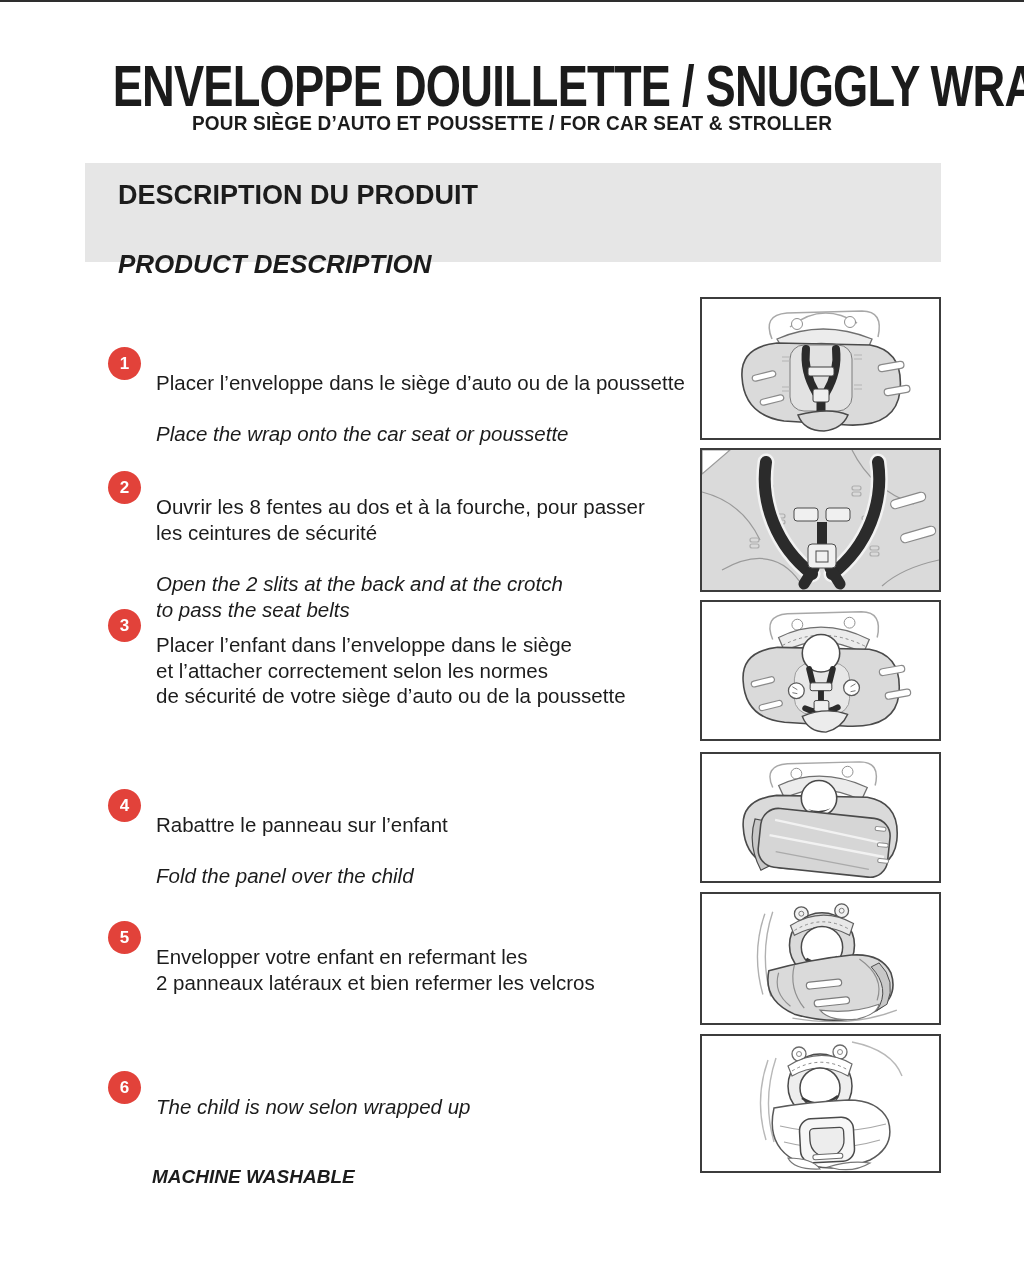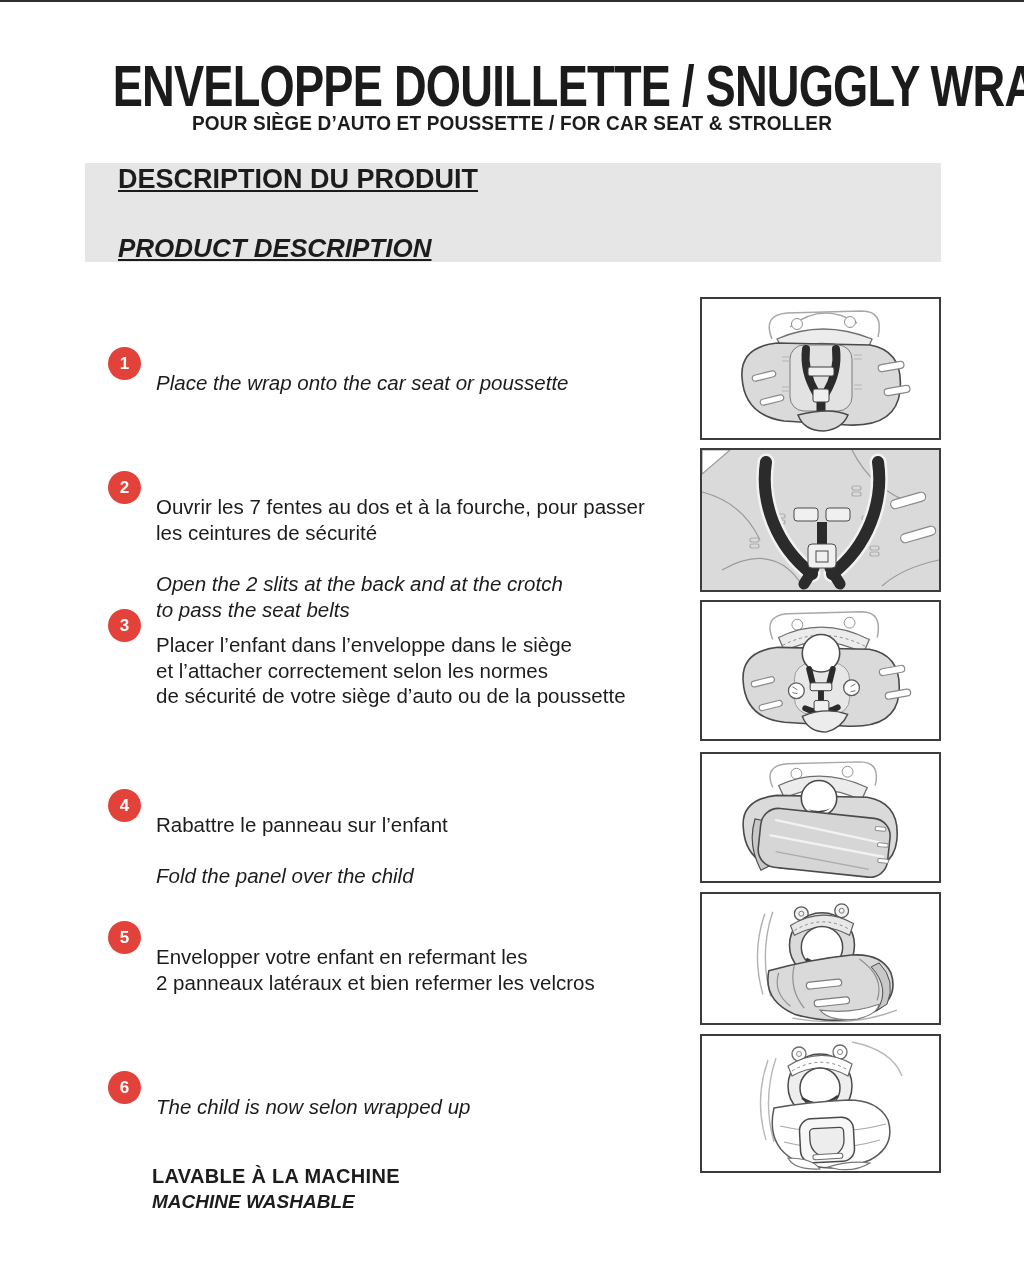"DESCRIPTION DU PRODUIT" .banner-inner { padding: 0 0 0 33px -> 16px 0 0 33px; text-decoration: underline -> none }
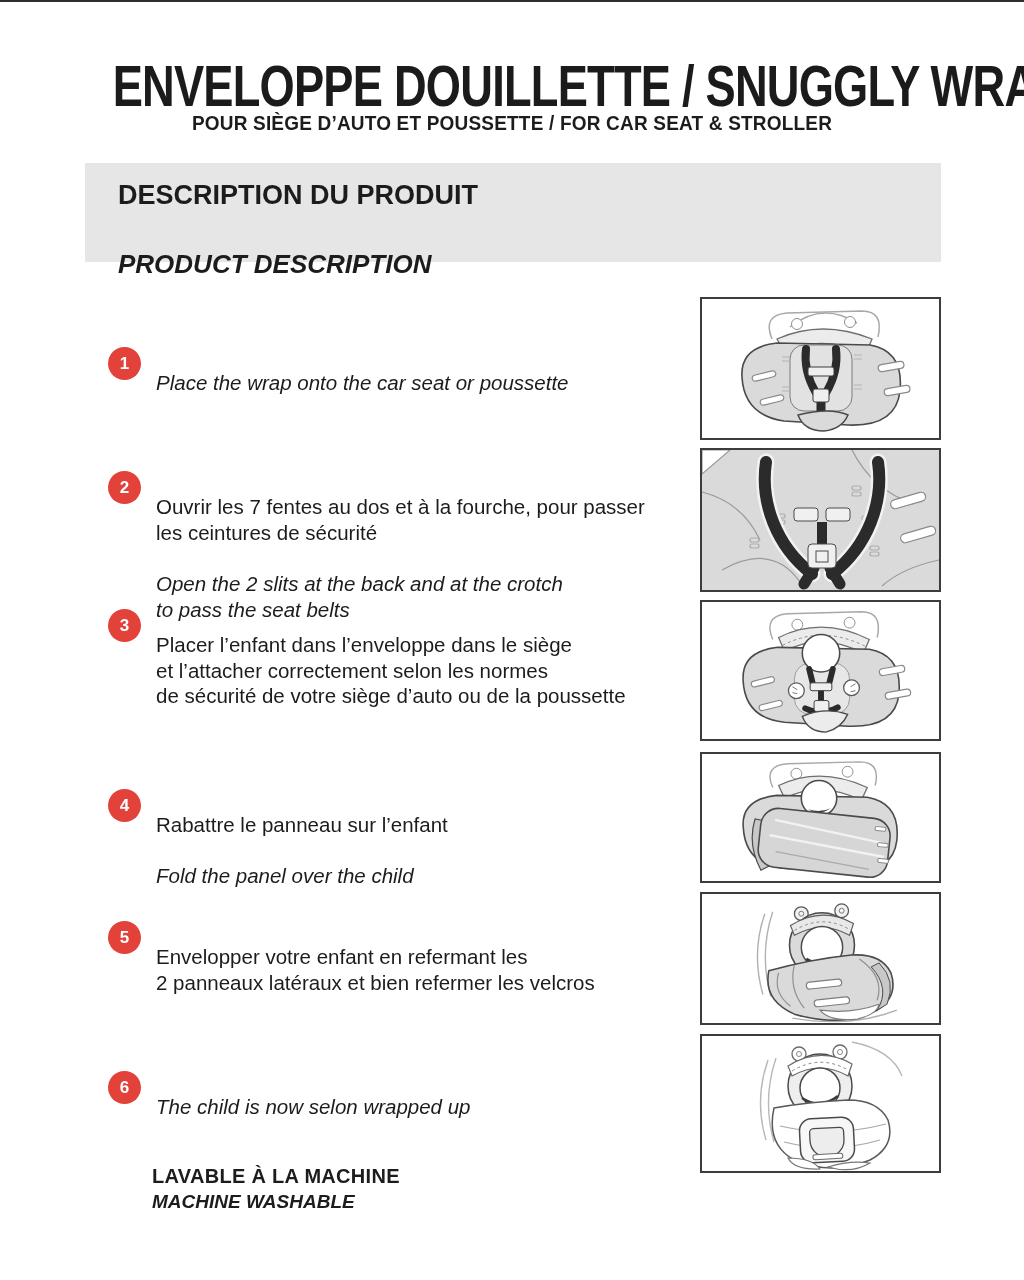"Placer l’enveloppe dans le siège" div.step-fr { html: none -> <div>Placer l’enveloppe dans le siège d’auto ou de la poussette</div> }
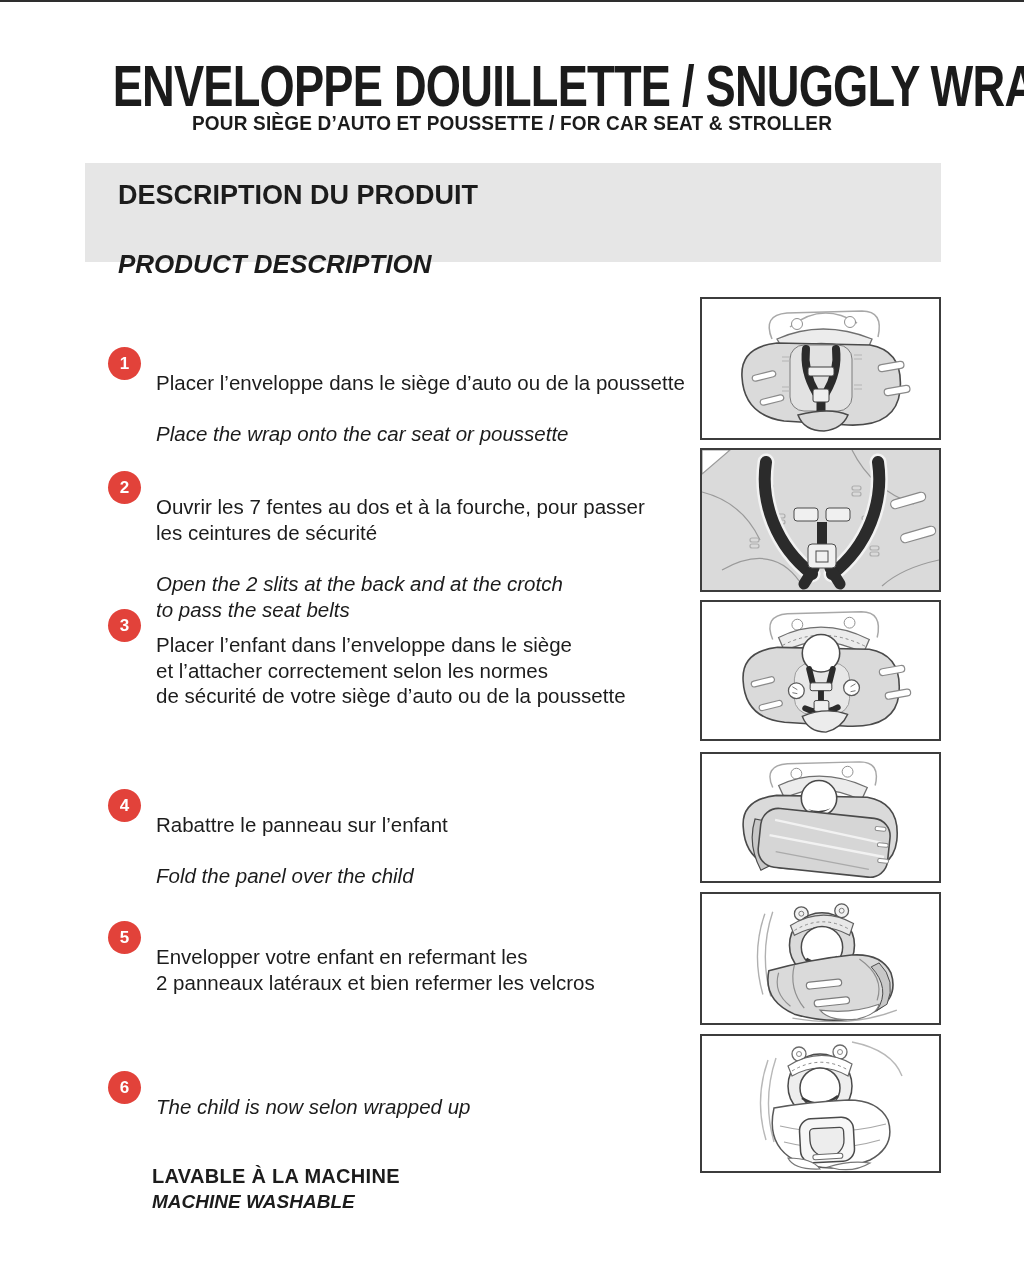"Ouvrir les 7 fentes au" div.step-fr { text: 7 -> 8 }
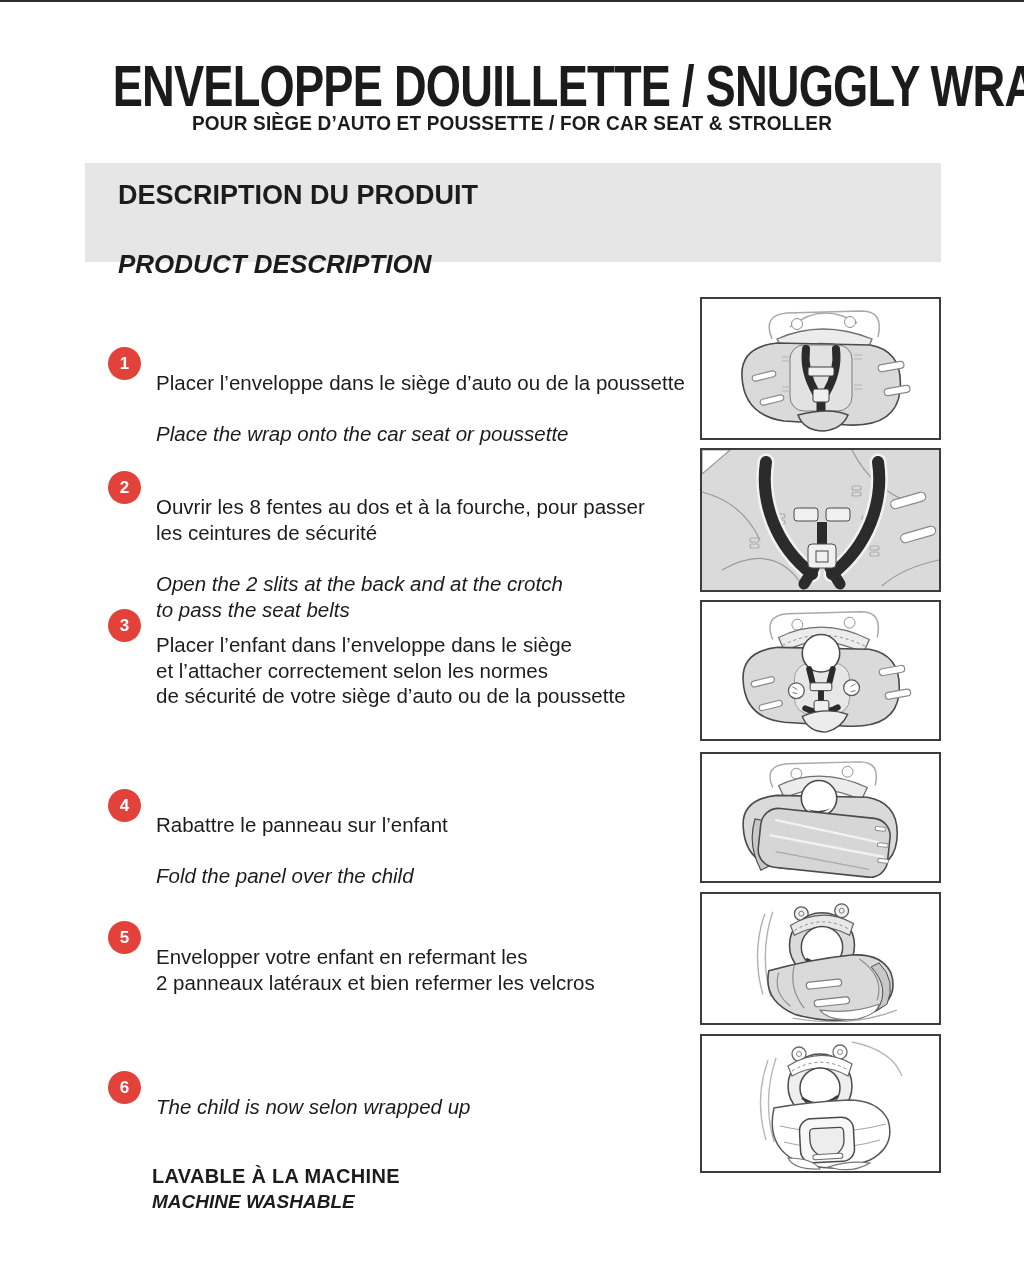"LAVABLE À LA MACHINE" div.footer-fr { html: <div>LAVABLE À LA MACHINE</div> -> none }
